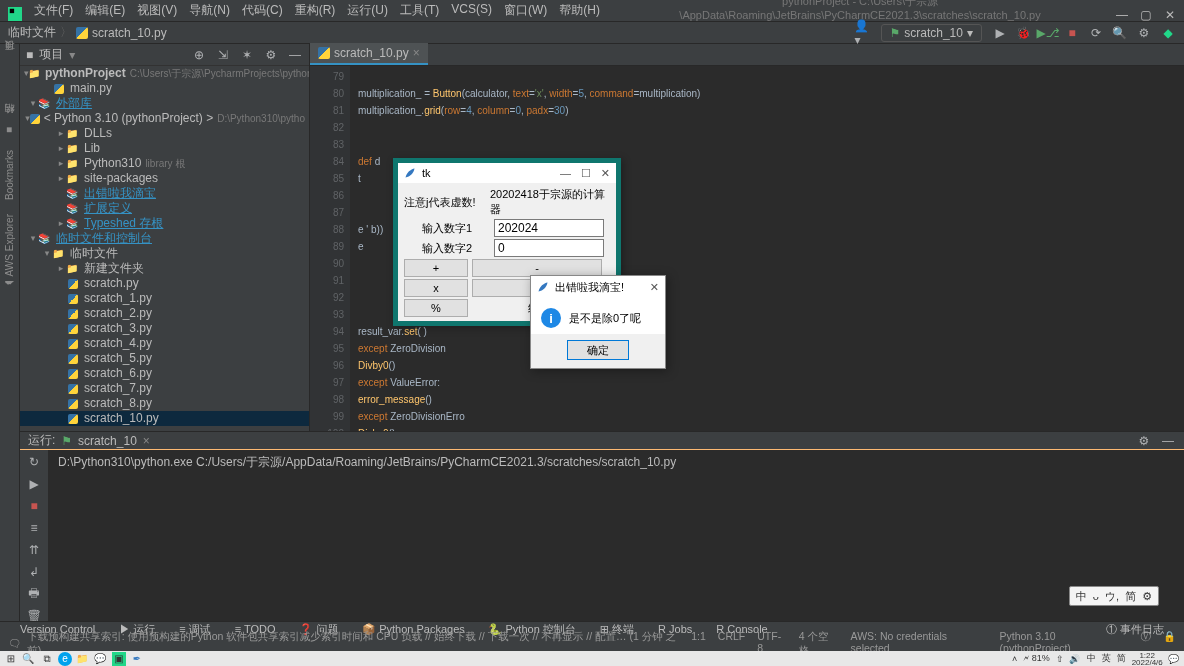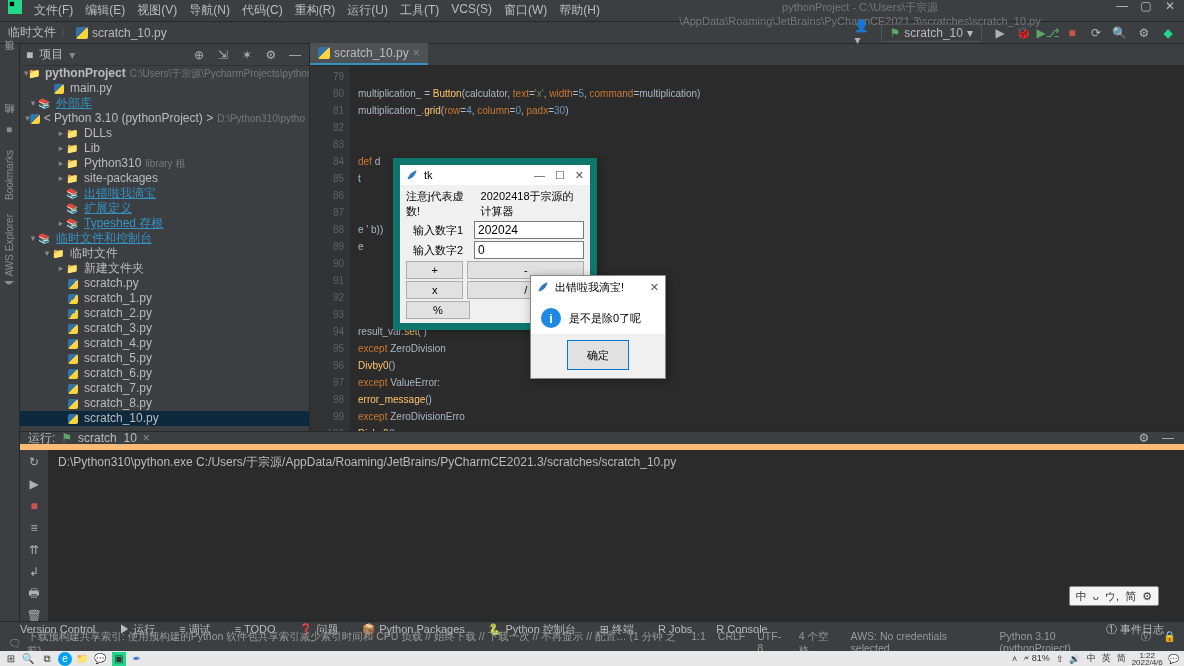"文件(F)" .titlebar { align-items: flex-start -> flex-end }
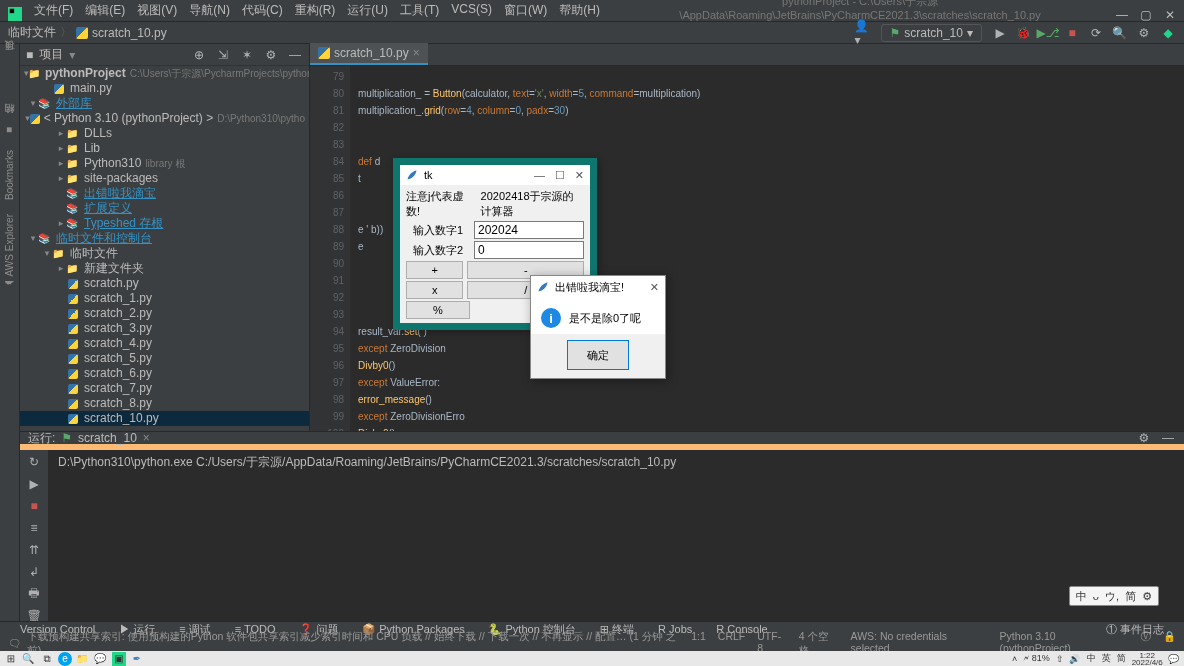"tk" .tkwin { border: 7px solid #0f766e -> 5px solid #0f766e; width: 204px -> 228px }
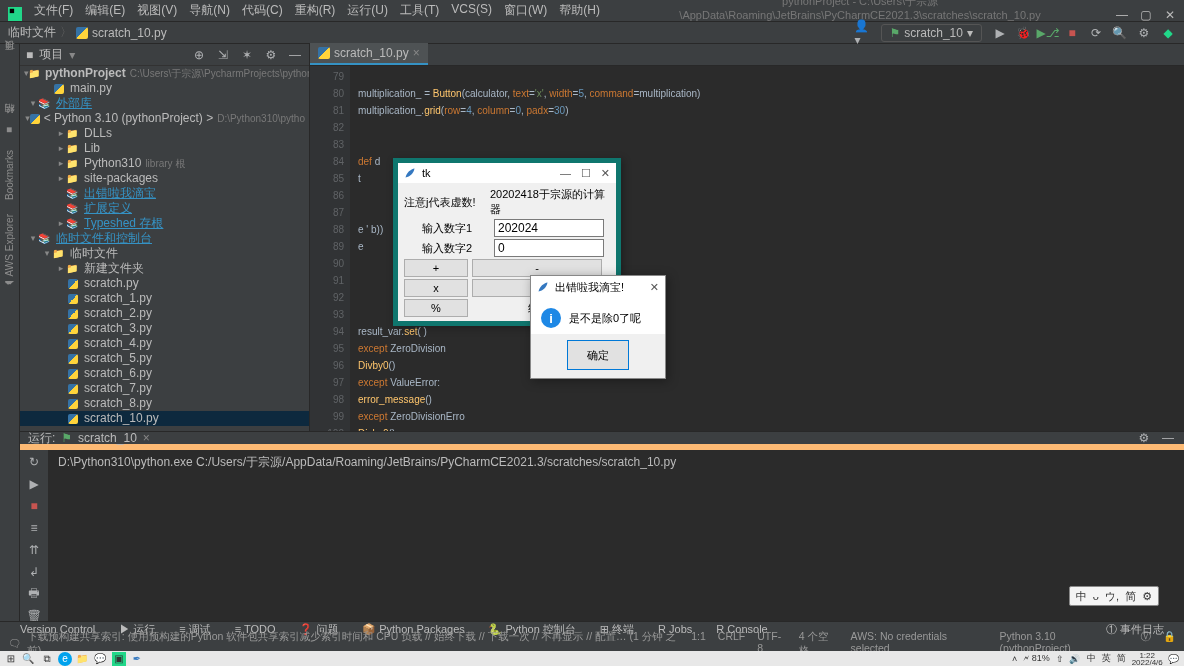"确定" .msgbox button { height: 30px -> 20px }
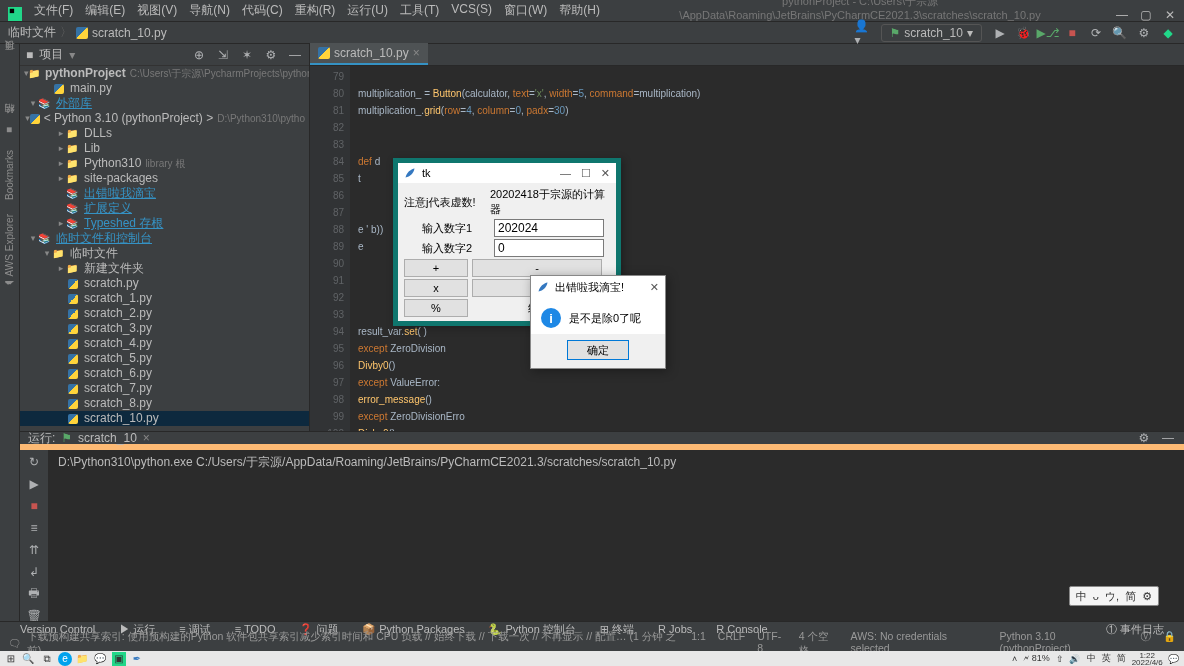"运行:" .run-header { border-bottom: 6px solid #fdba74 -> 1px solid #fdba74 }
